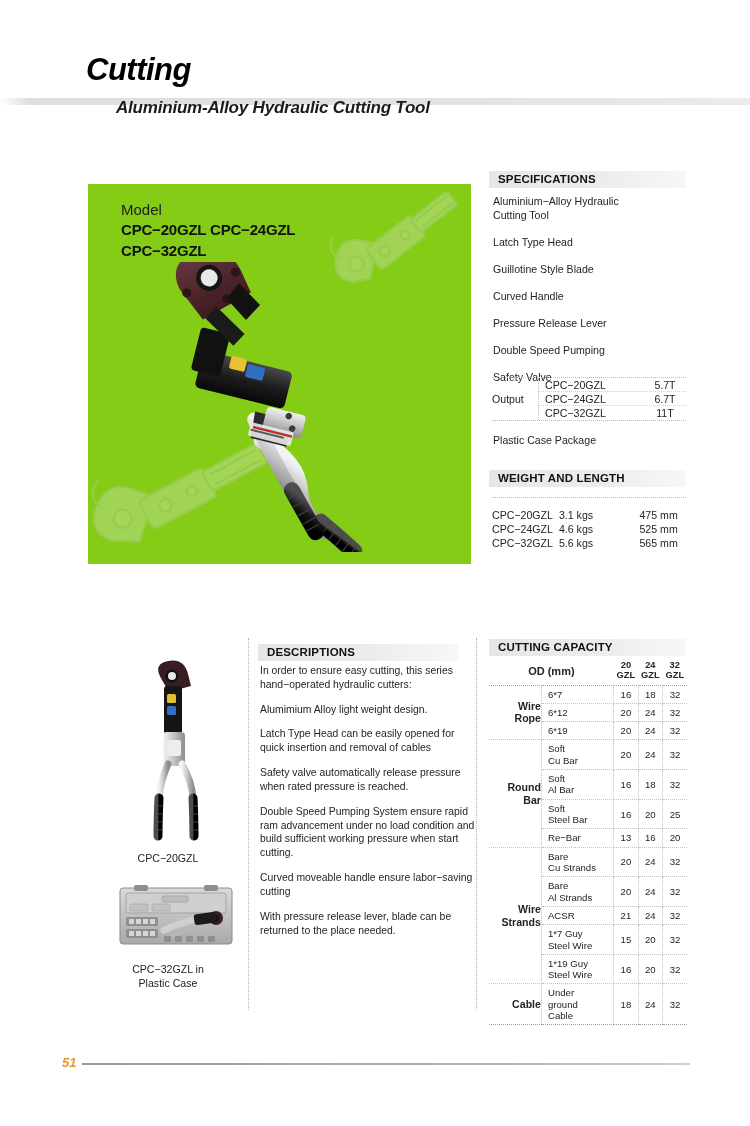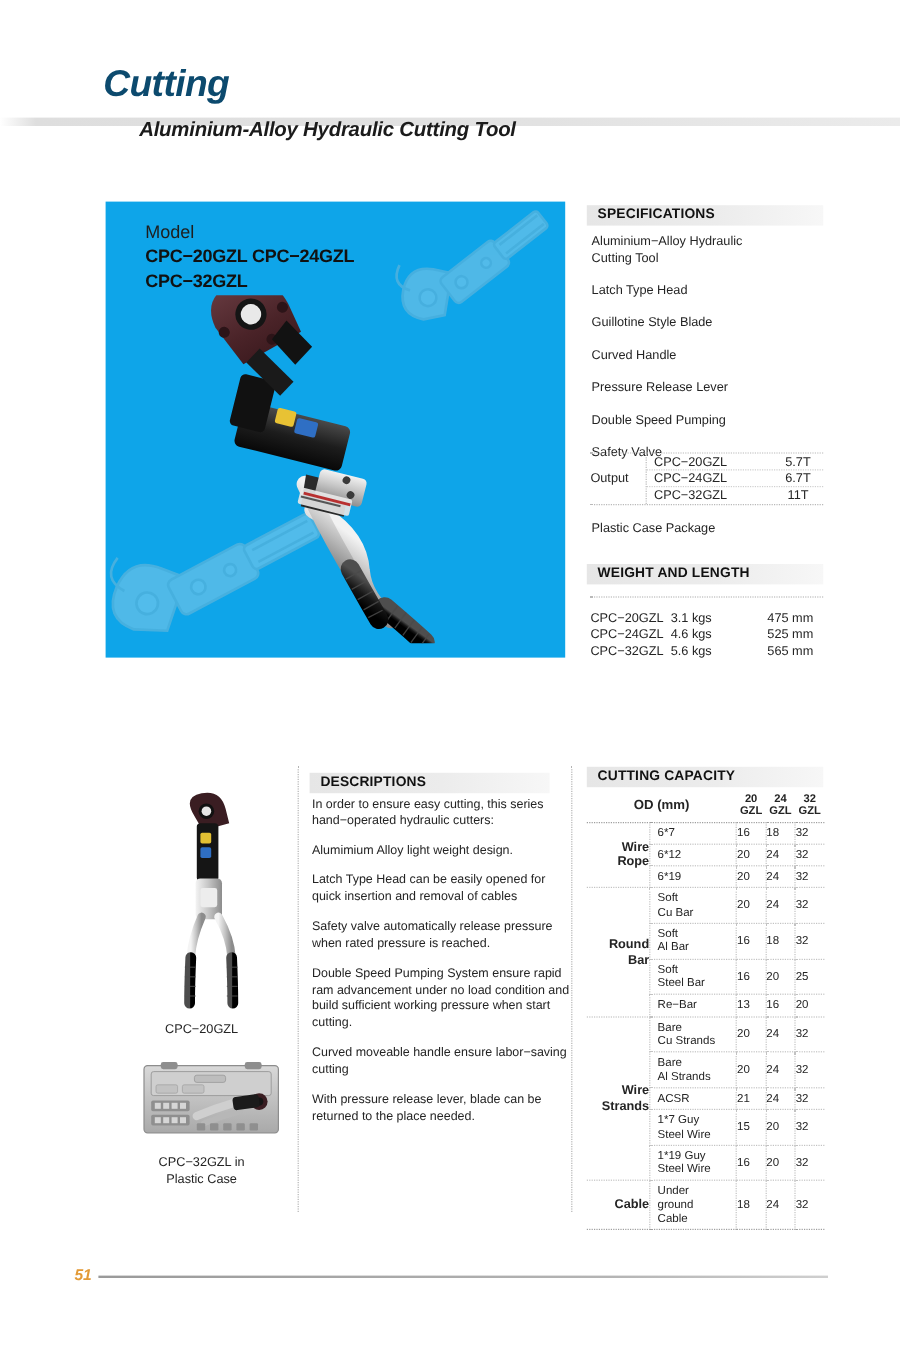"Cutting" .hdr-title { color: #0c4a6e -> #000000 }
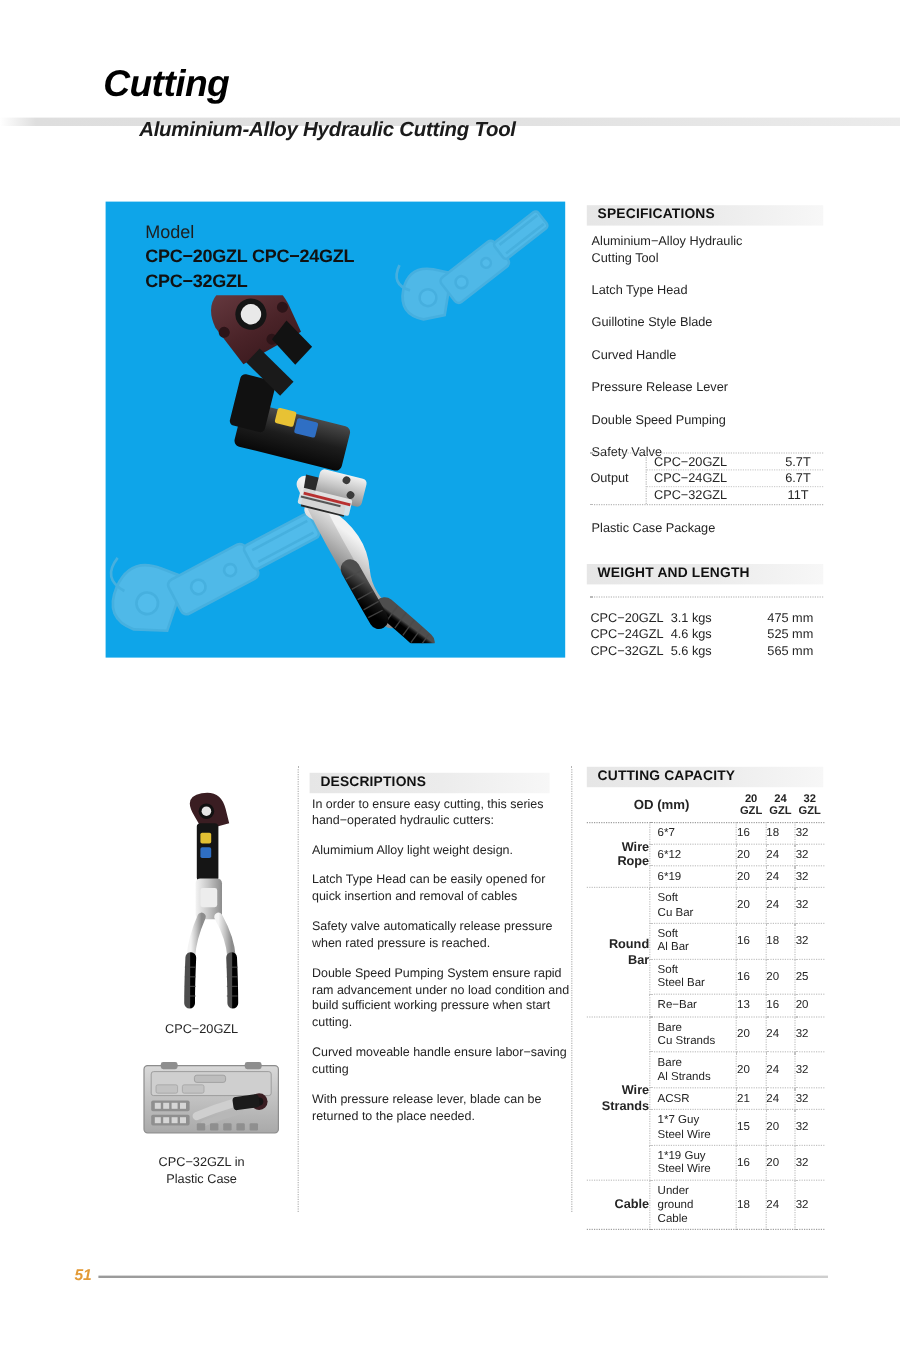"Model" .photo { background: #0ea5e9 -> #84cc16; top: 168px -> 184px }
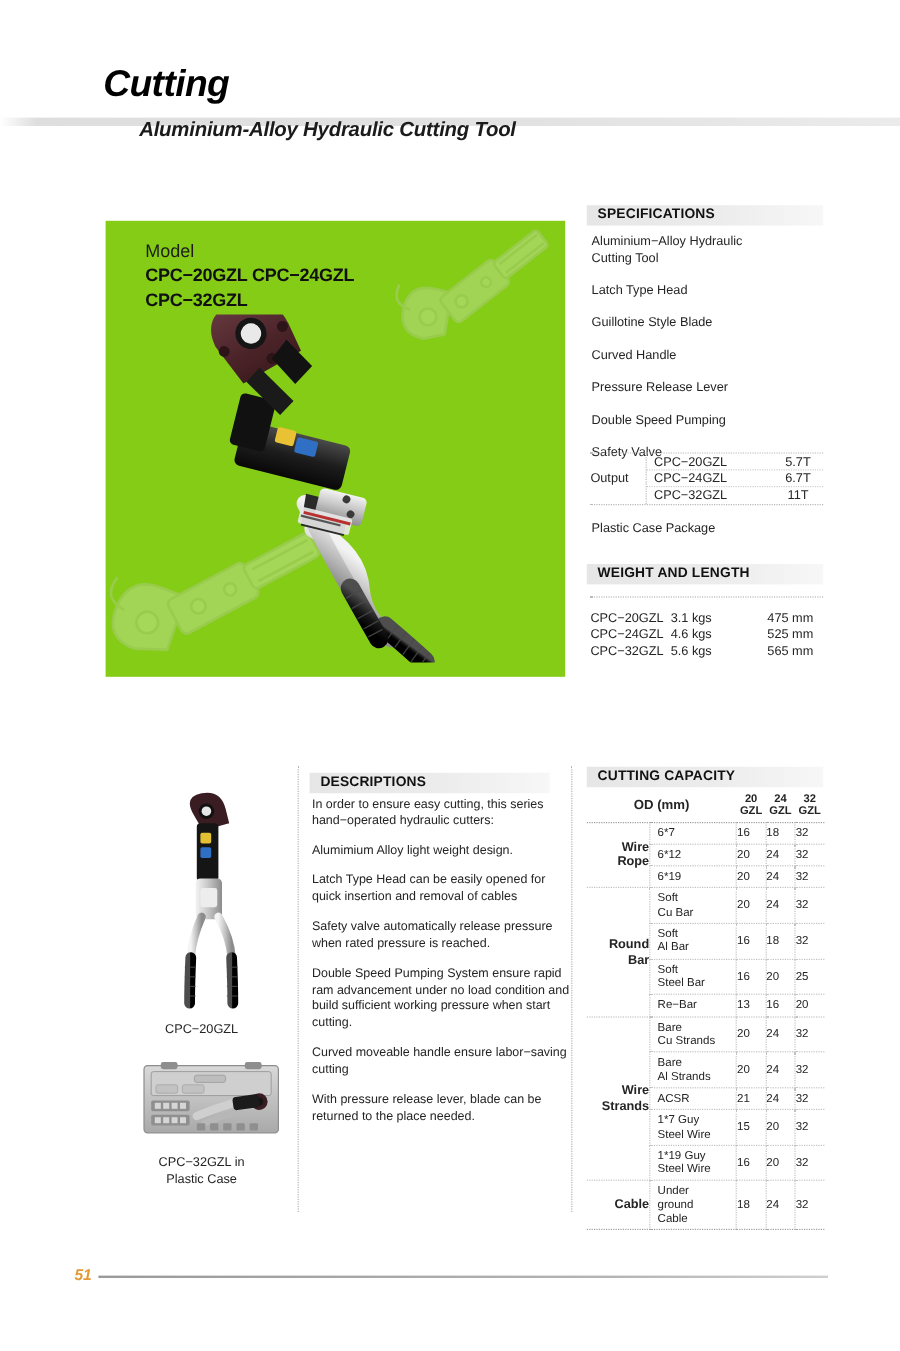"16" .cc .num { text-align: none -> center }
